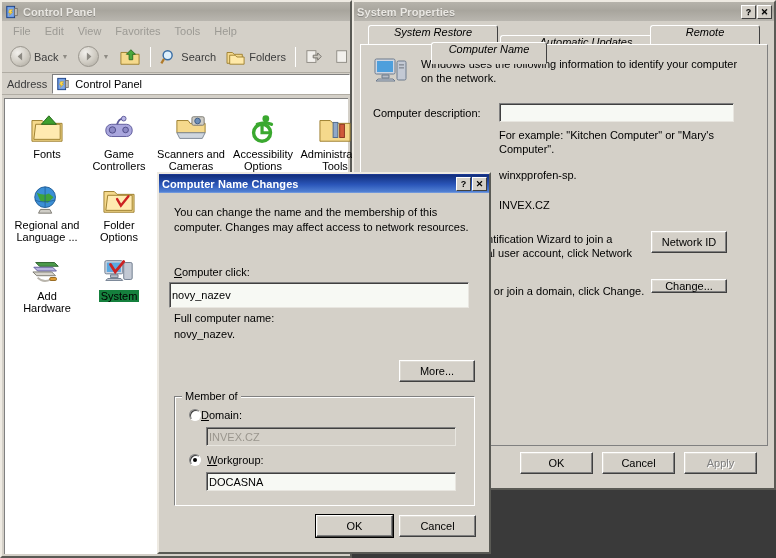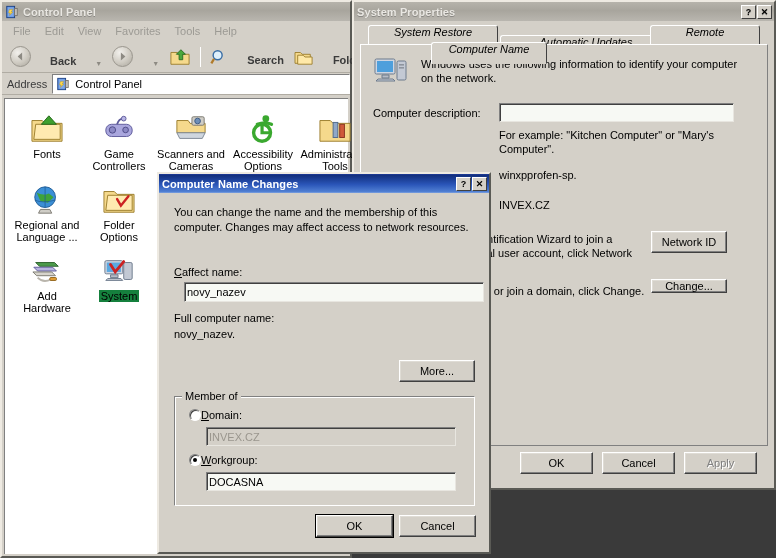"Back" .tbitem { align-items: flex-end -> center; font-weight: bold -> none; gap: 19px -> 3px }
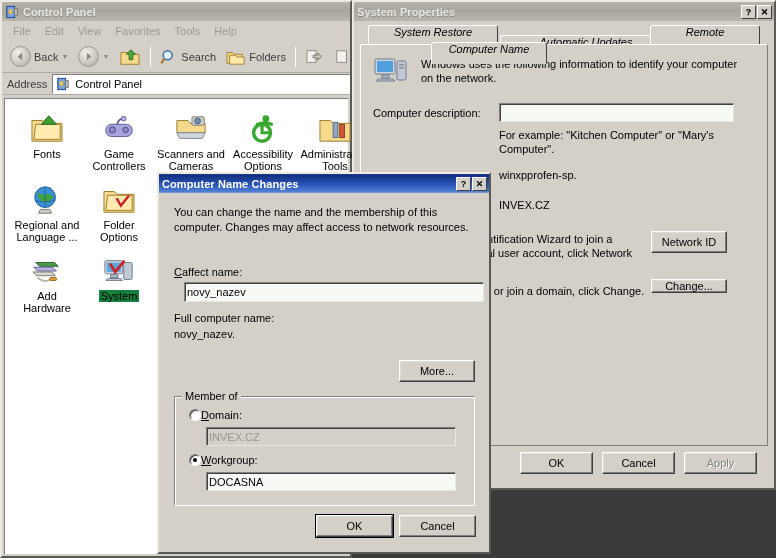"affect name:" span { text: affect name -> omputer click }
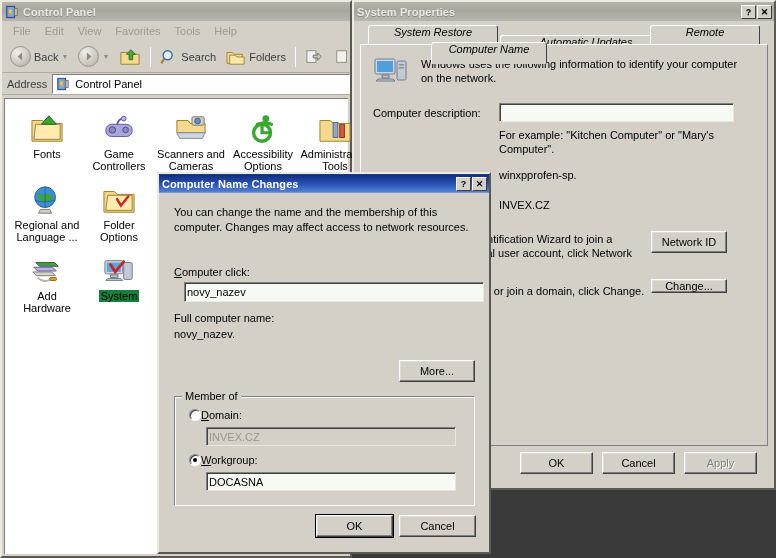"novy_nazev" div.field { height: 20px -> 26px; left: 25px -> 10px }
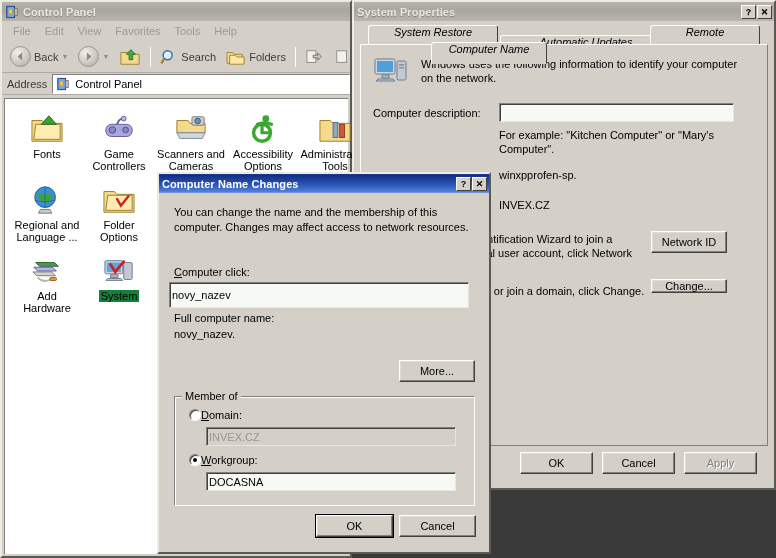"Workgroup:" div { gap: none -> 6px }
